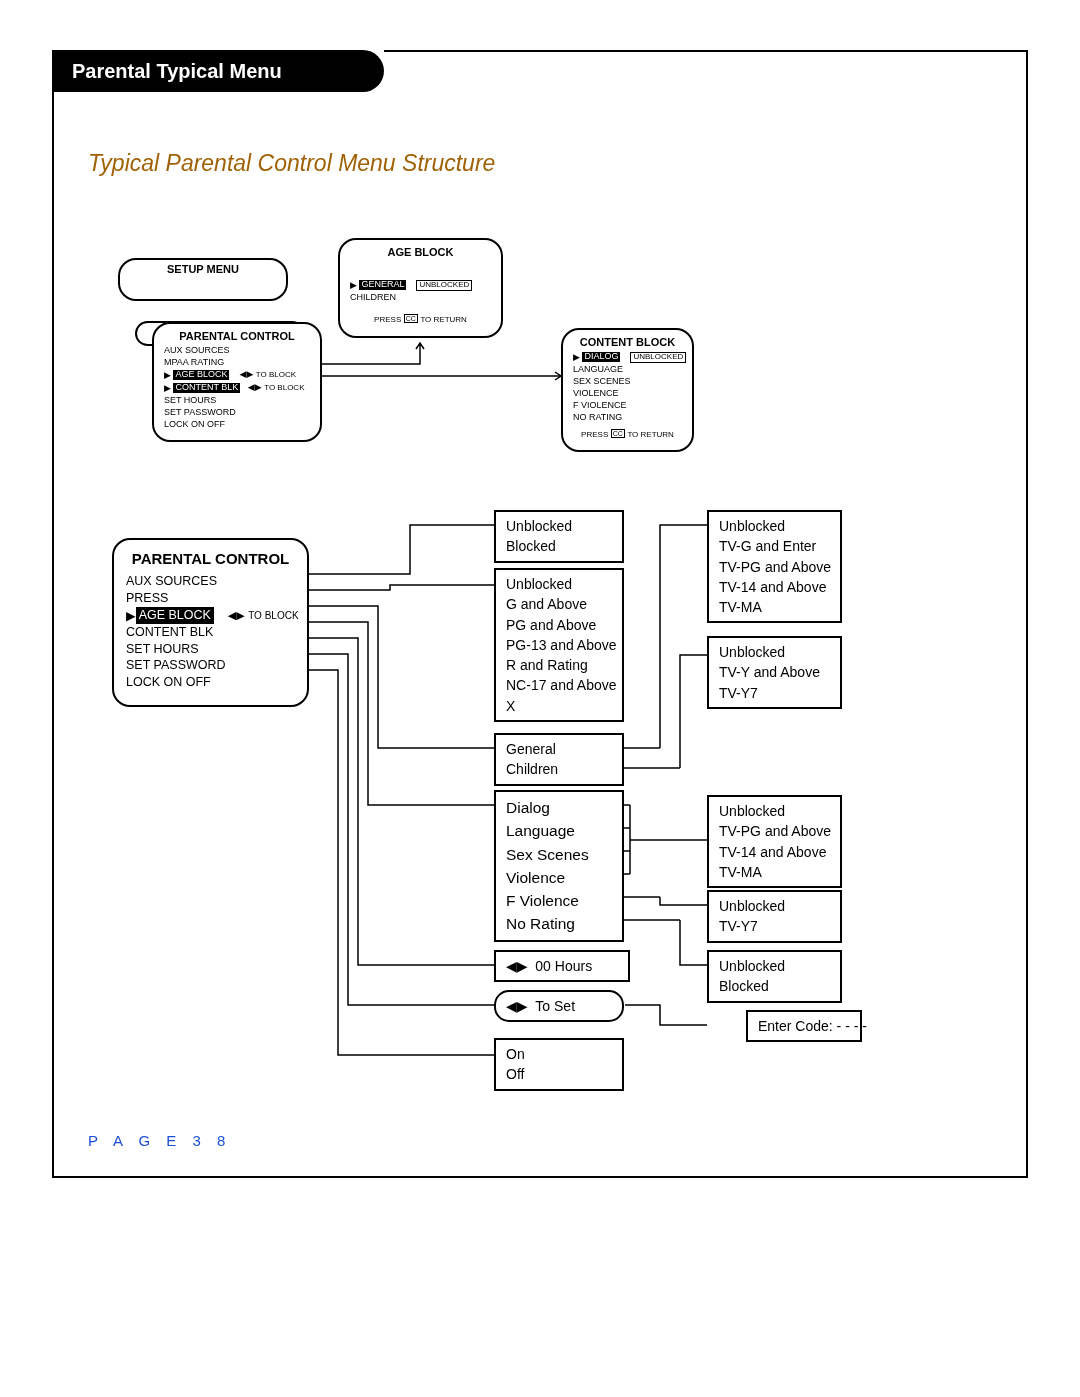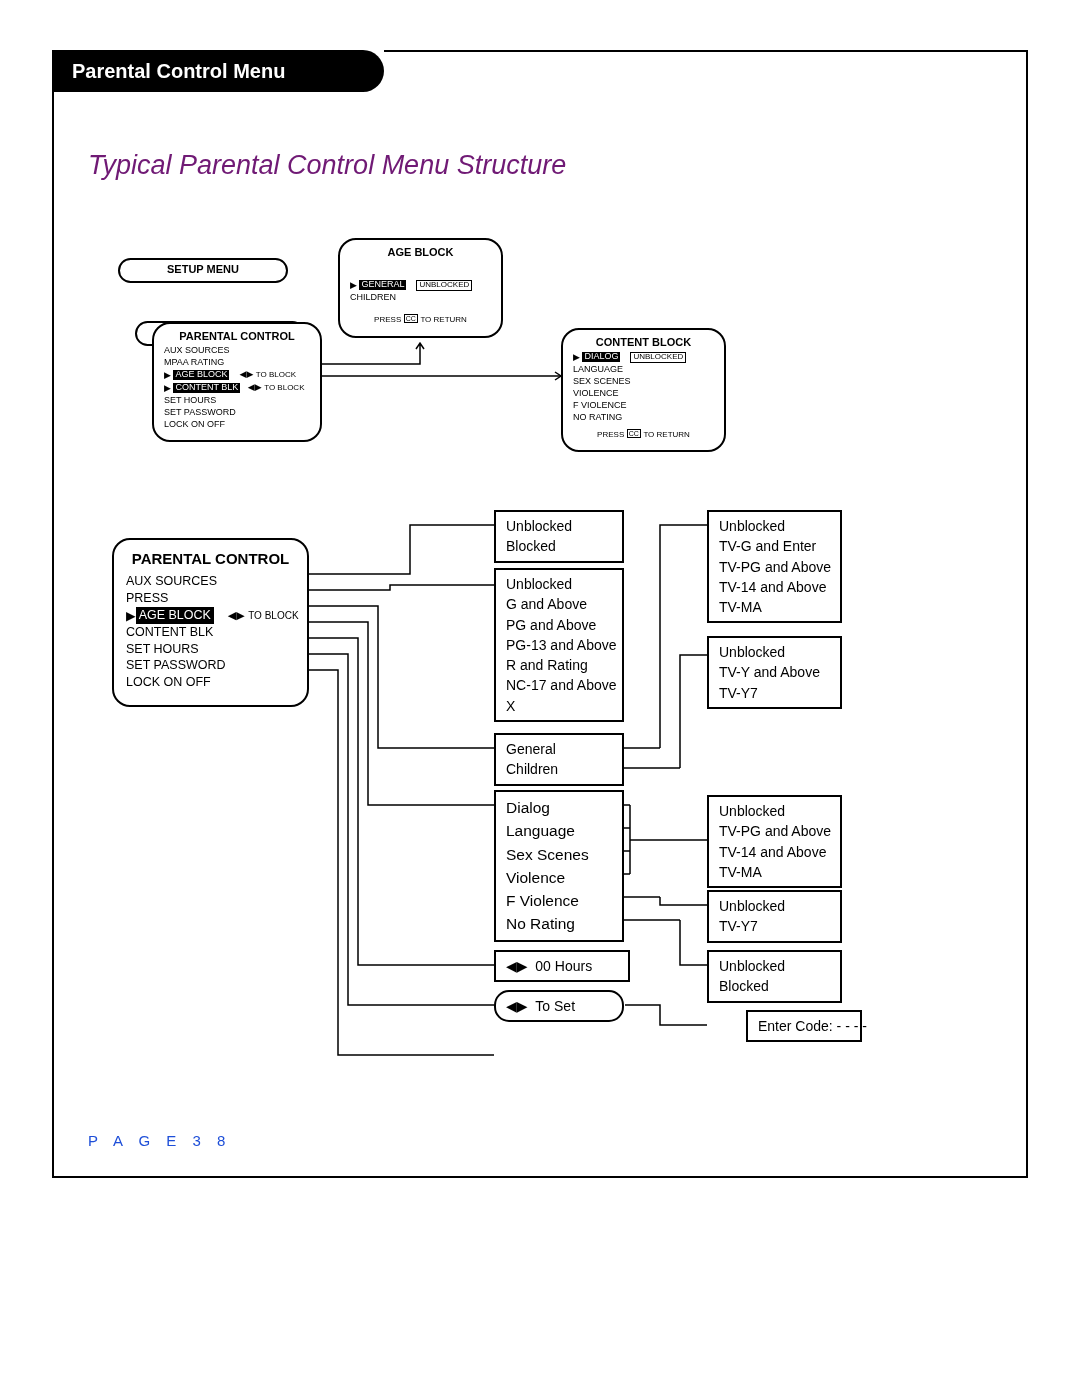"Parental Control Menu" span { text: Control -> Typical }
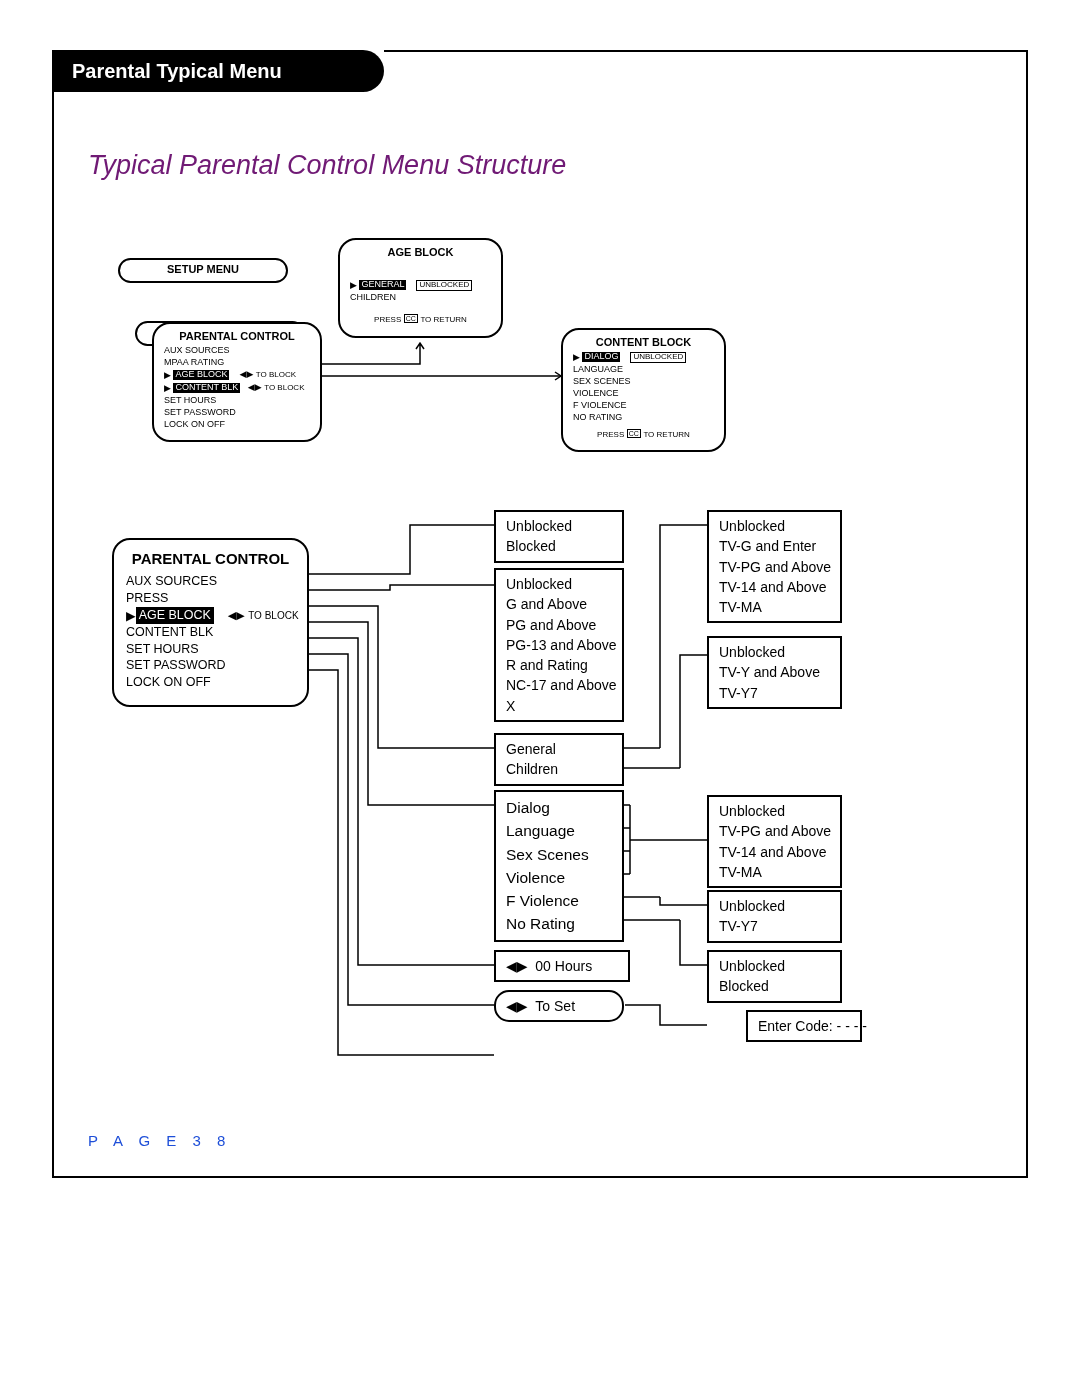"Typical Parental Control Menu Structure" .subtitle { color: #701a75 -> #a16207; font-size: 27px -> 23px }
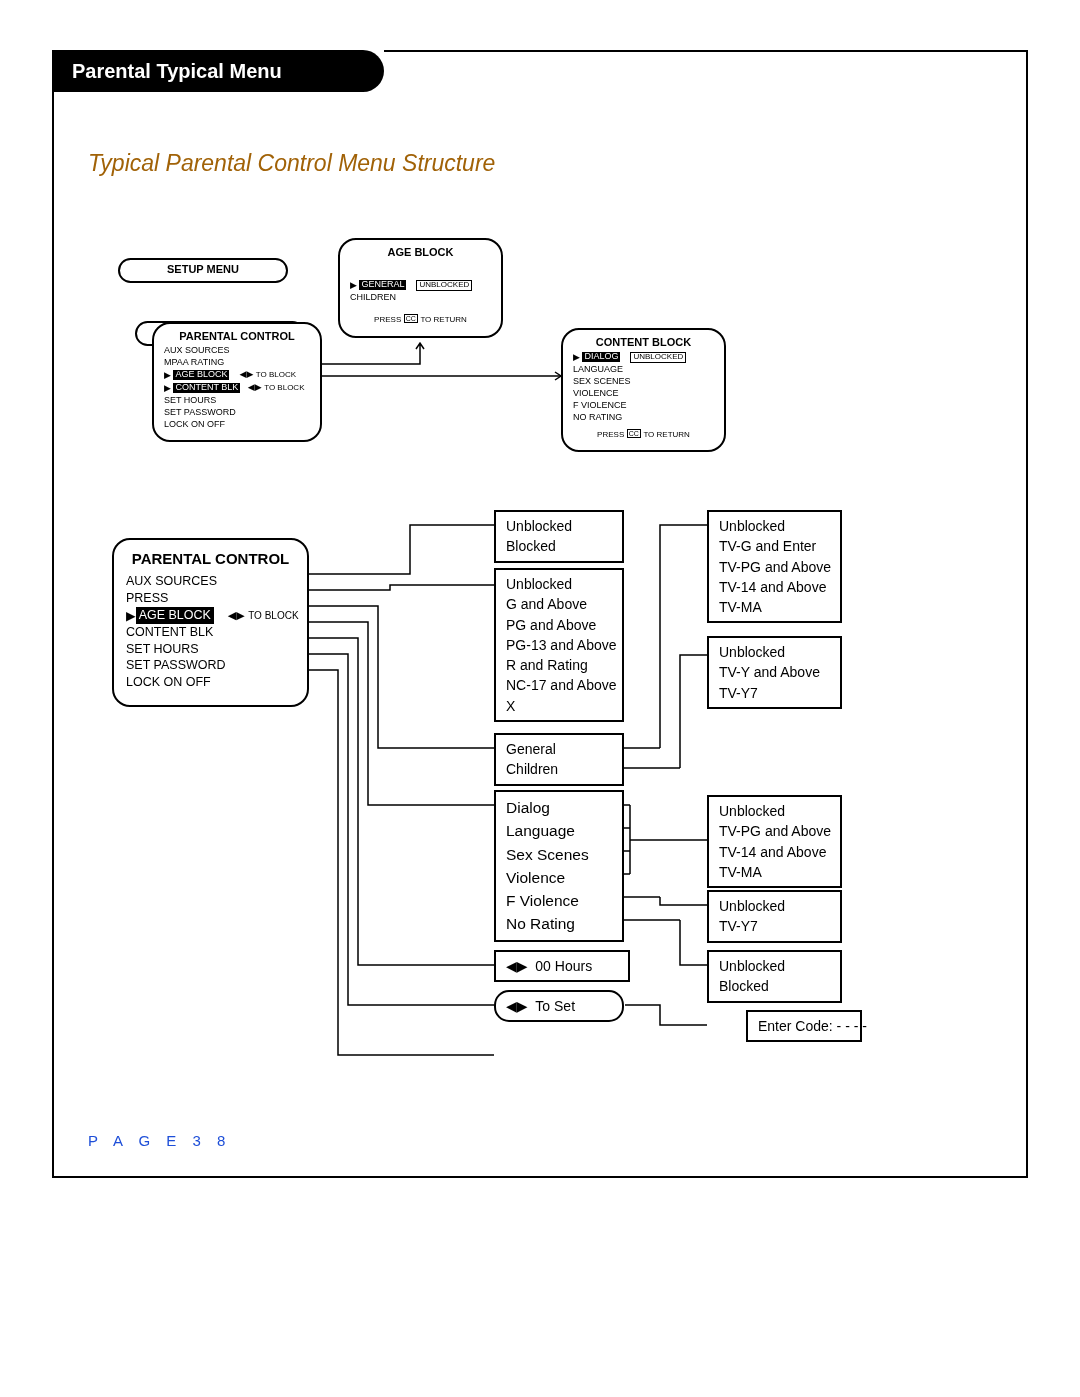"SETUP MENU" div.rbox { height: 25px -> 43px }
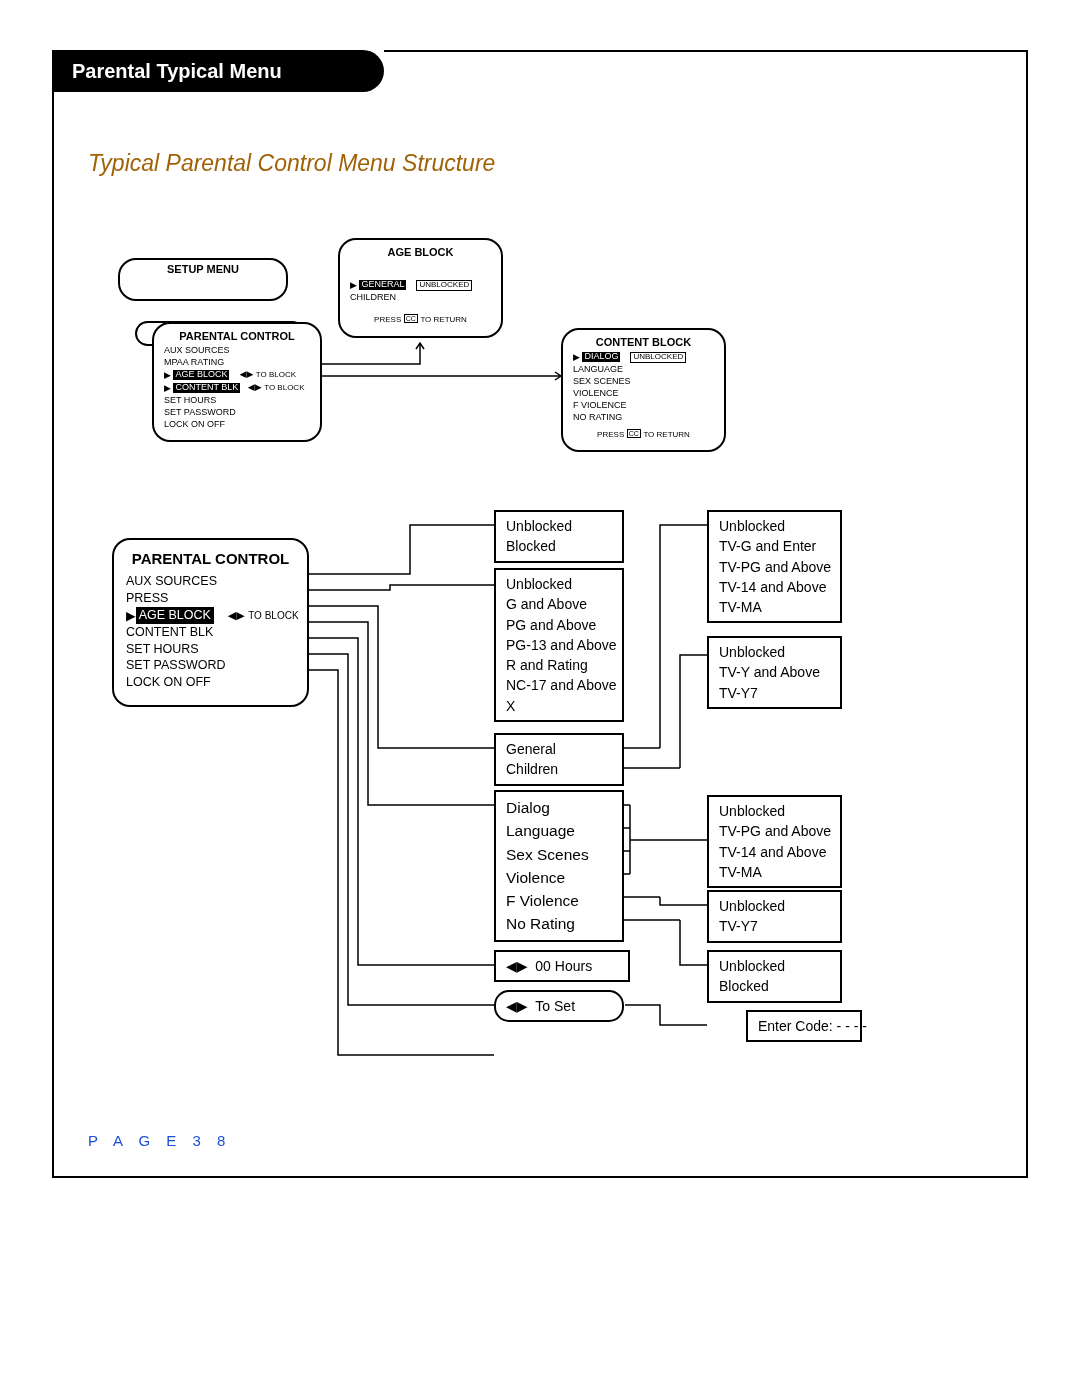"CONTENT BLOCK" div.rbox { width: 165px -> 133px }
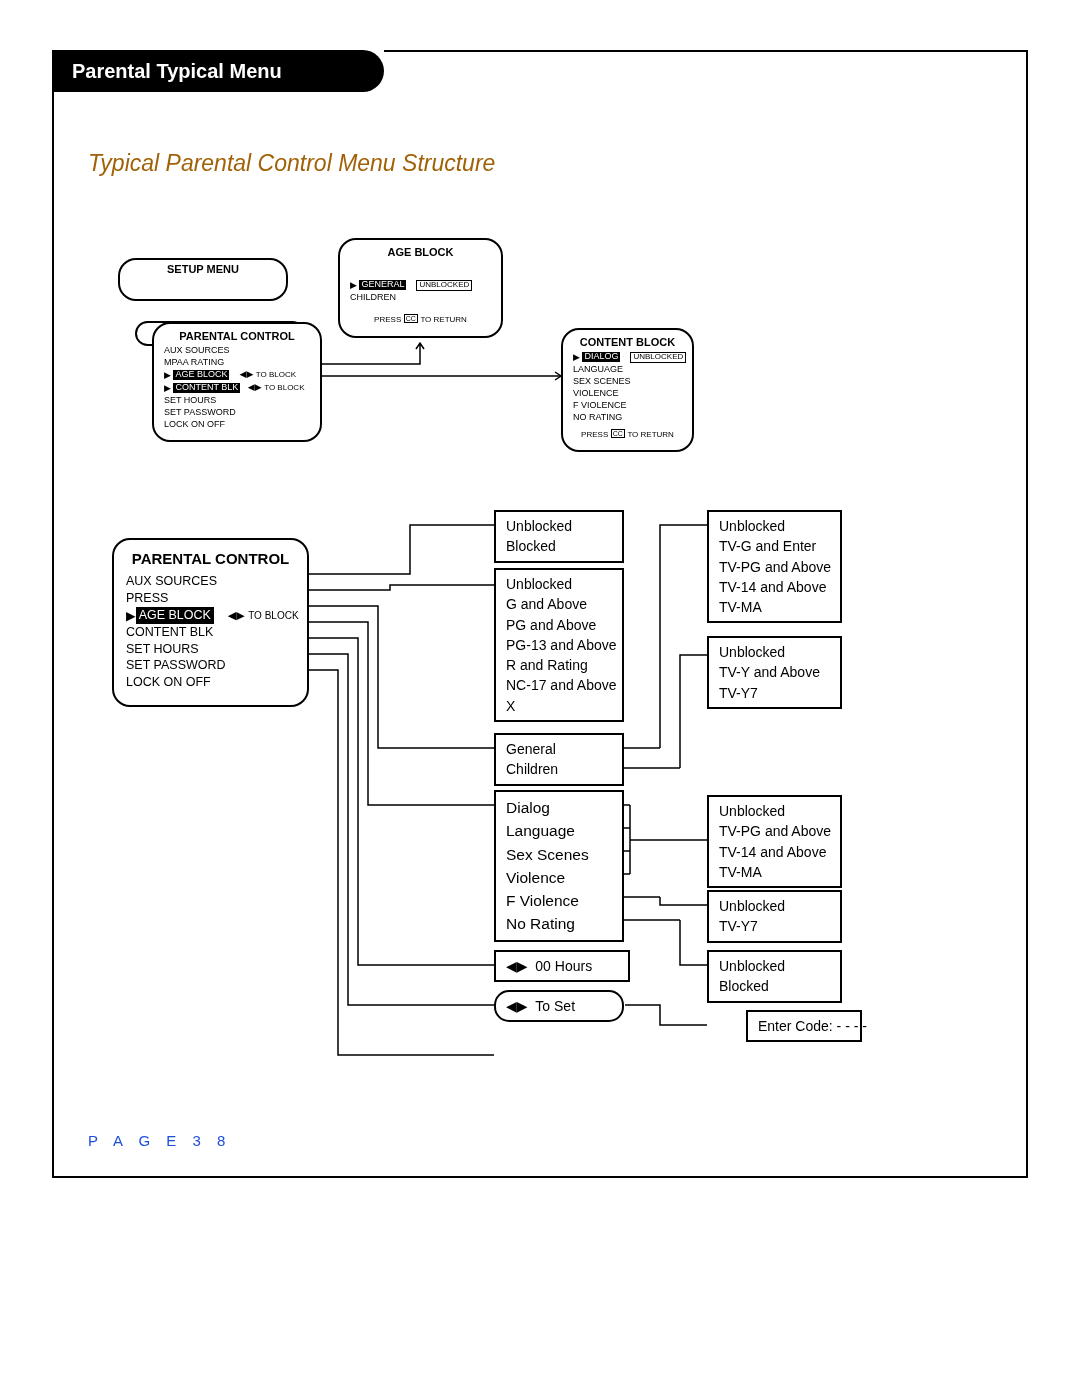"On" div.sbox { html: none -> <div> <div>On</div> <div>Off</div> </div> }
